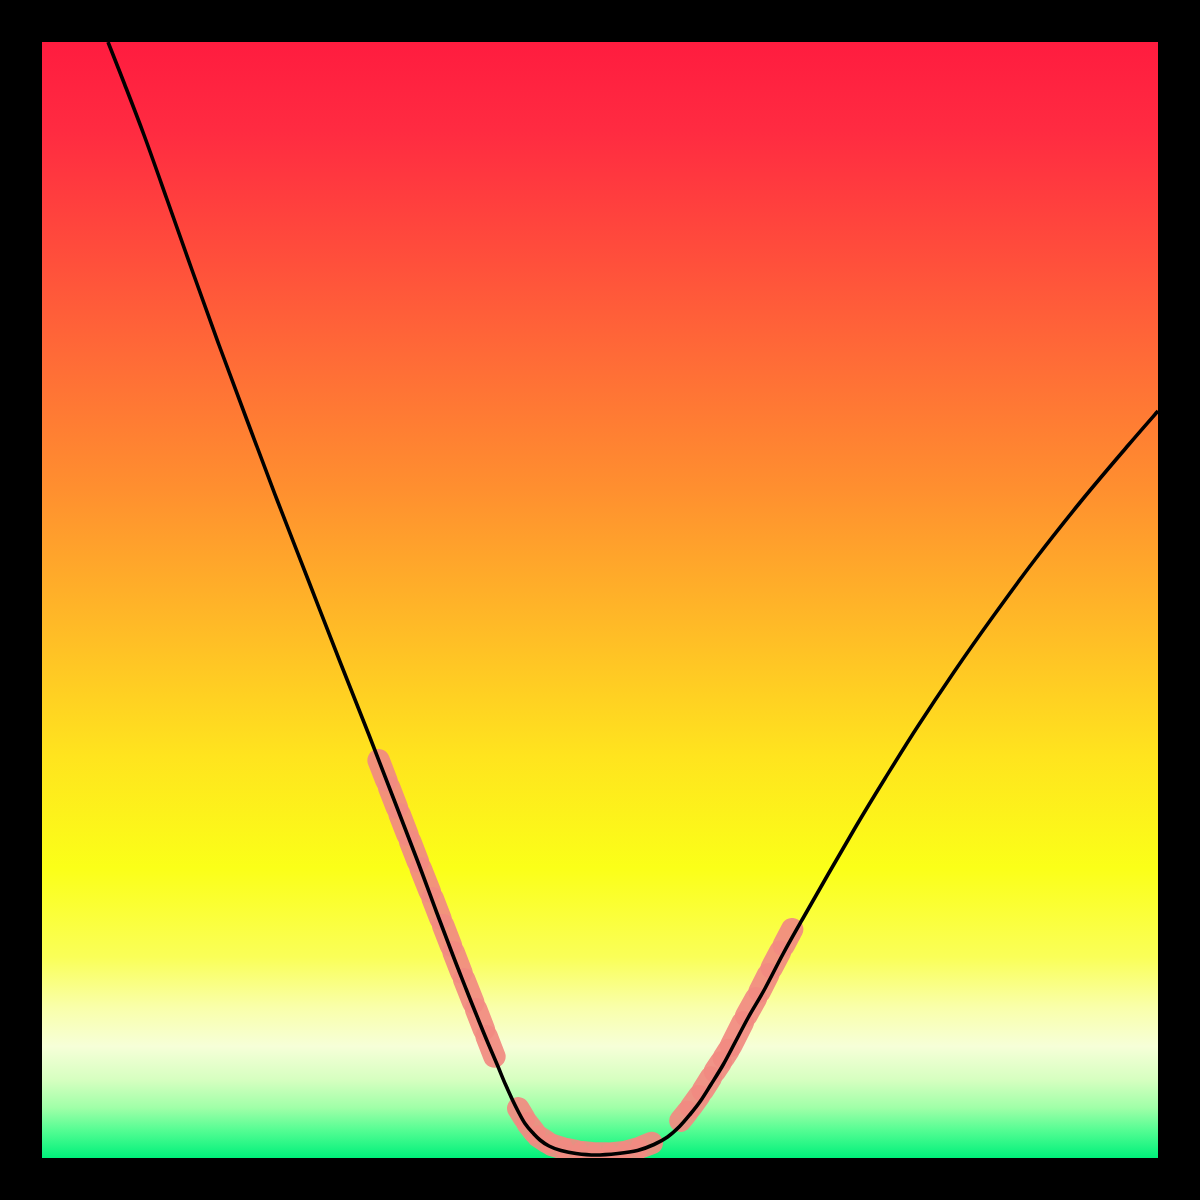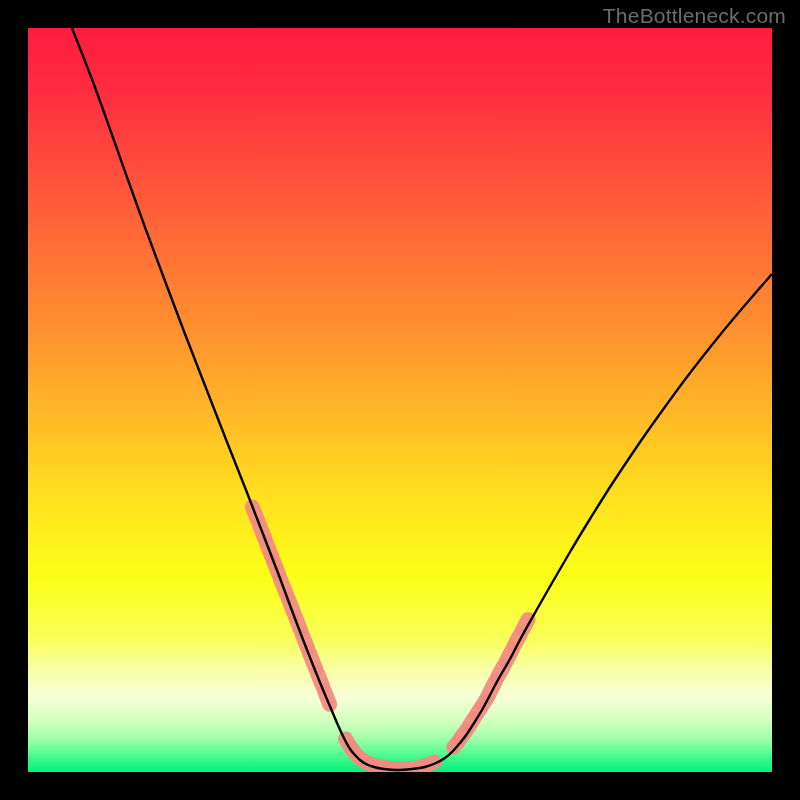"TheBottleneck.com" div.watermark { html: <div>TheBottleneck.com</div> -> none }
